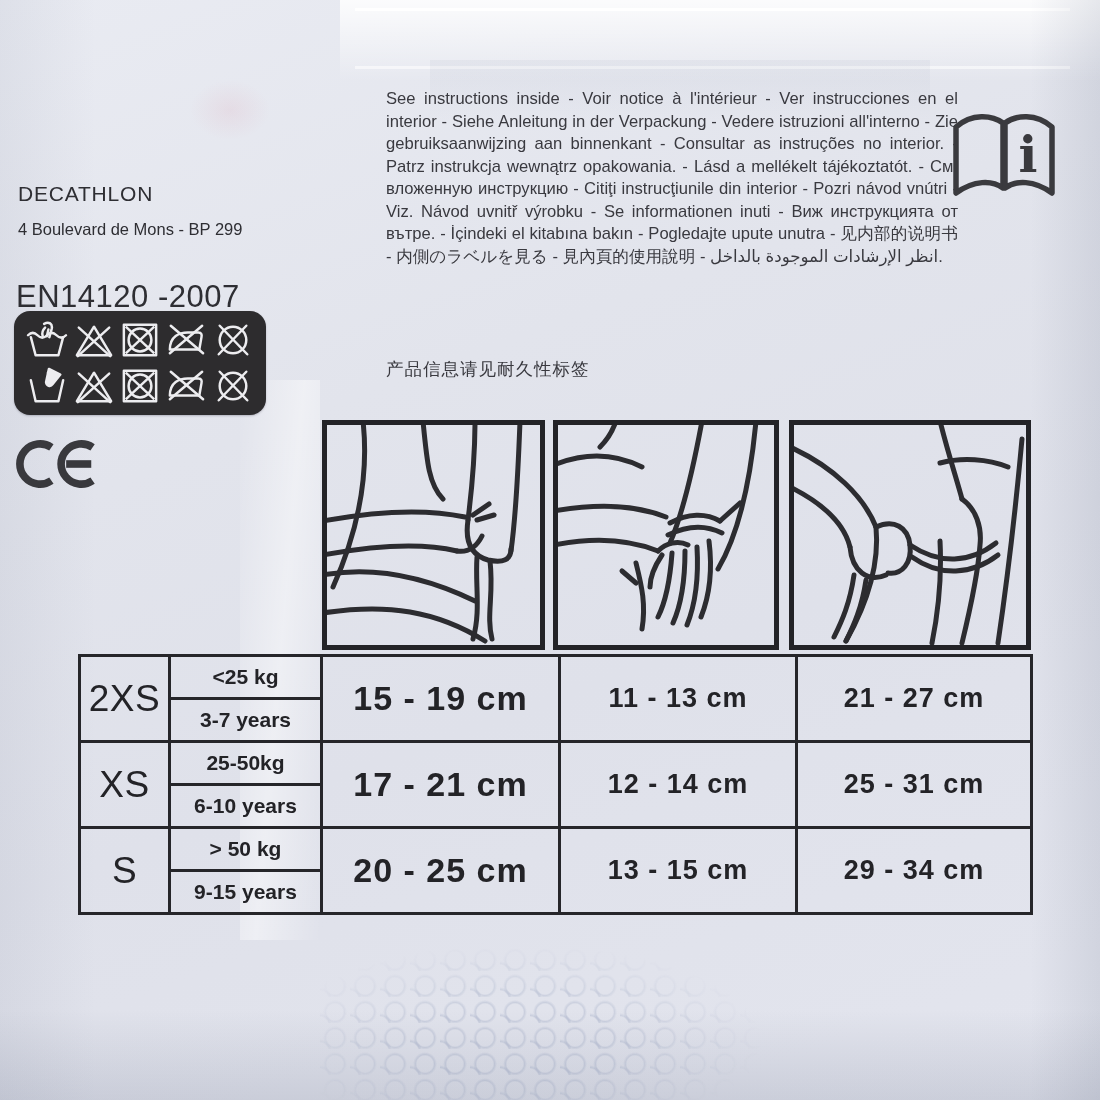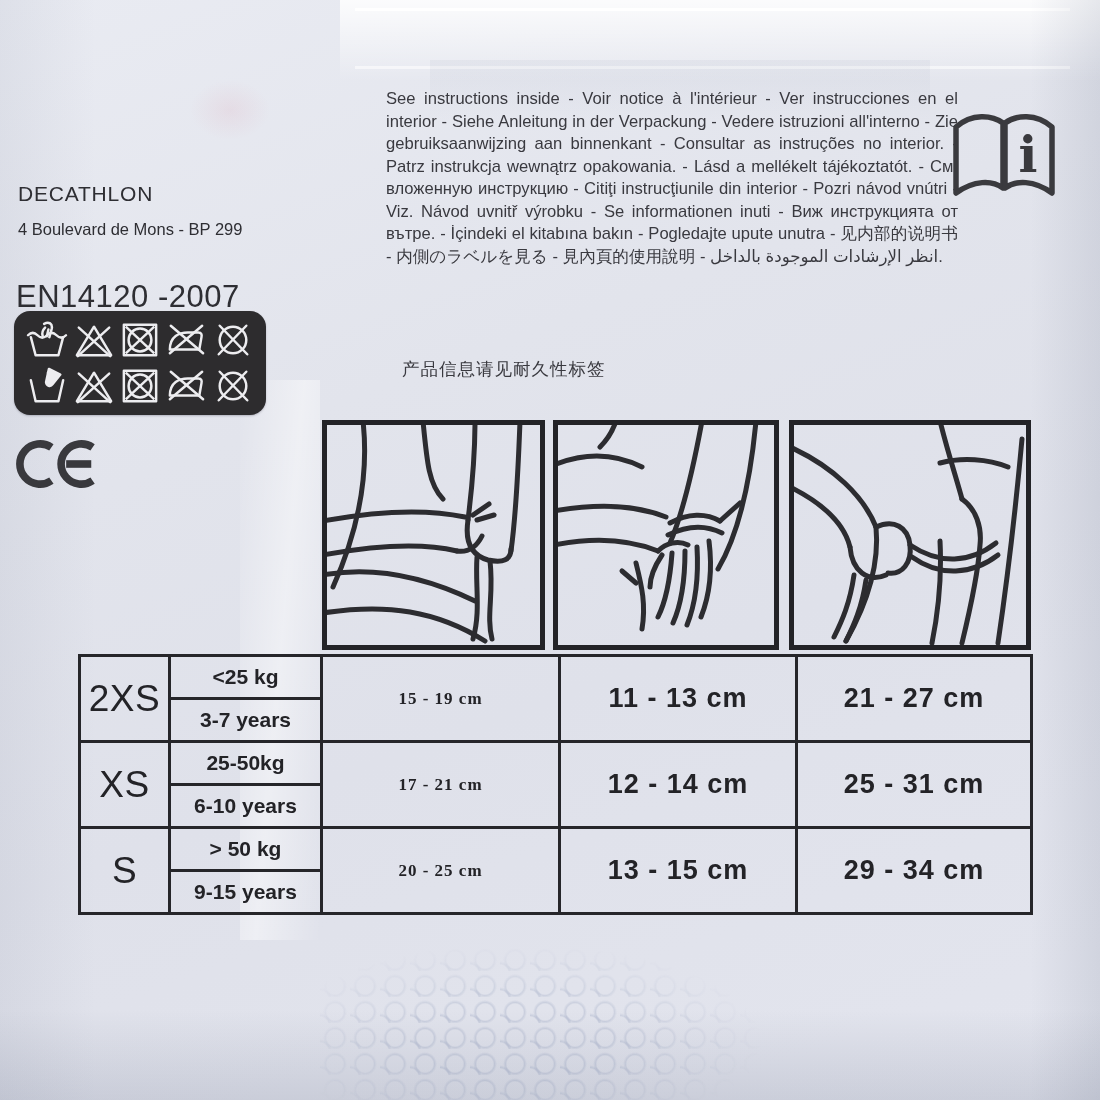"产品信息请见耐久性标签" .zh-note { left: 402px -> 386px }
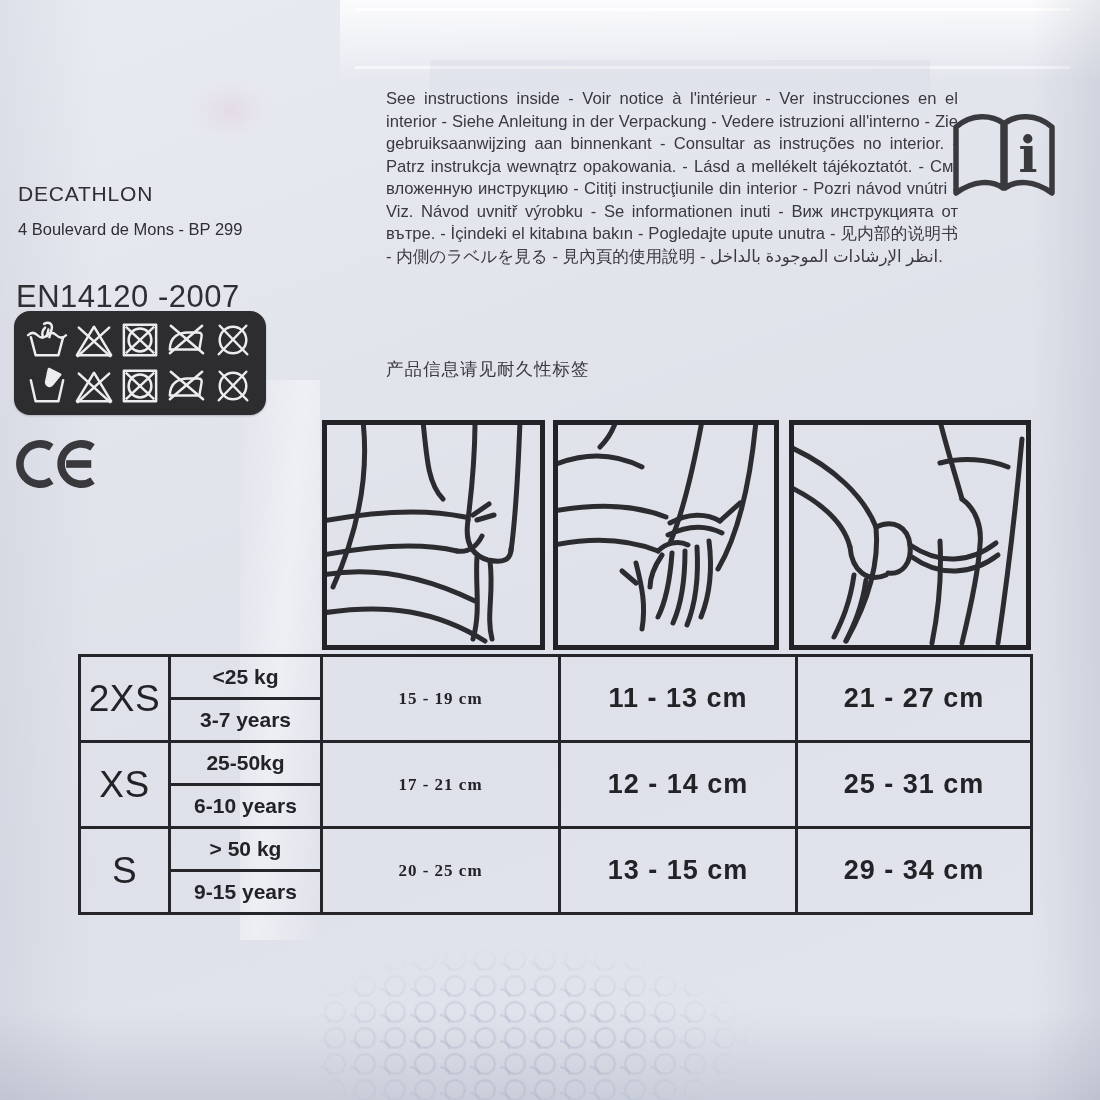"15 - 19 cm" td.c-m1 { font-family: Liberation Serif, serif -> none; font-size: 17px -> 34px }
